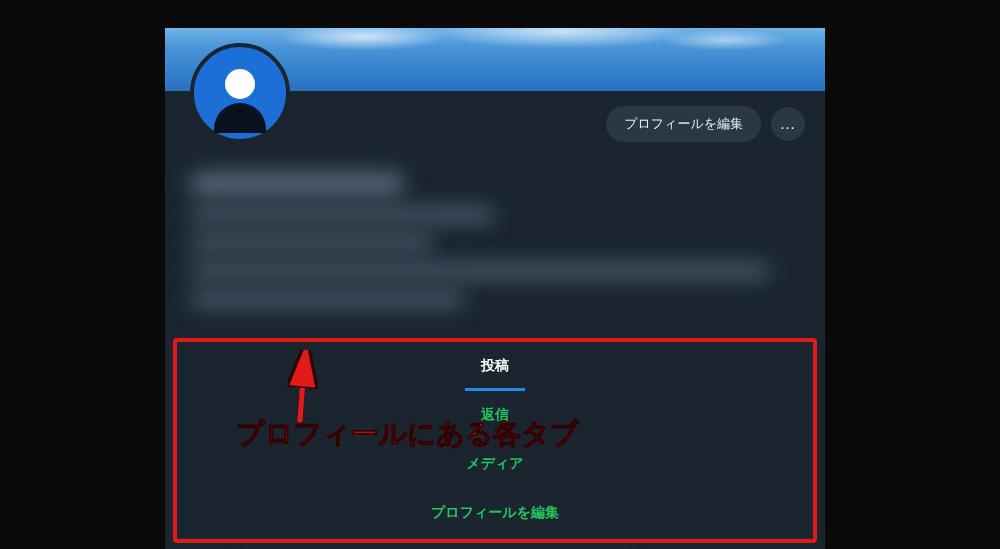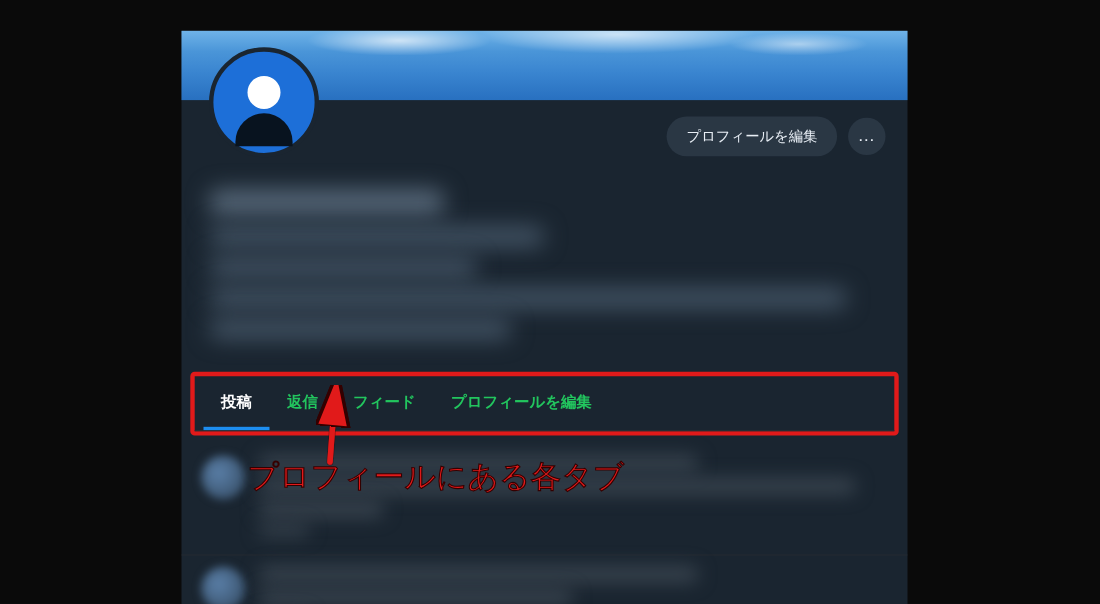"投稿" .tabs { flex-direction: none -> column }
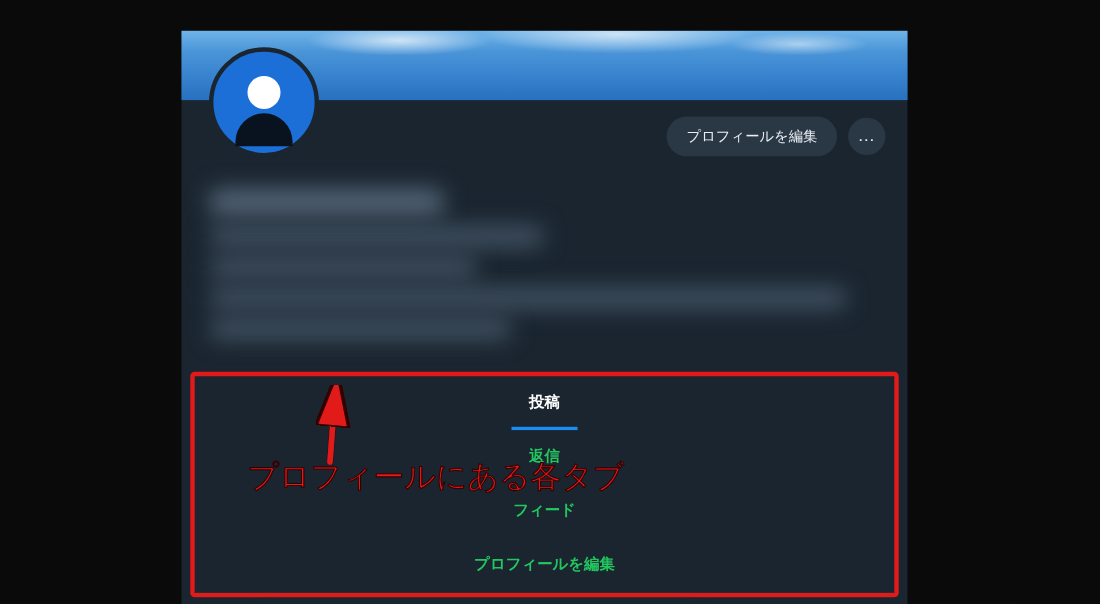"プロフィールにある各タブ" .annotation { font-weight: 400 -> 700; left: 225px -> 236px }
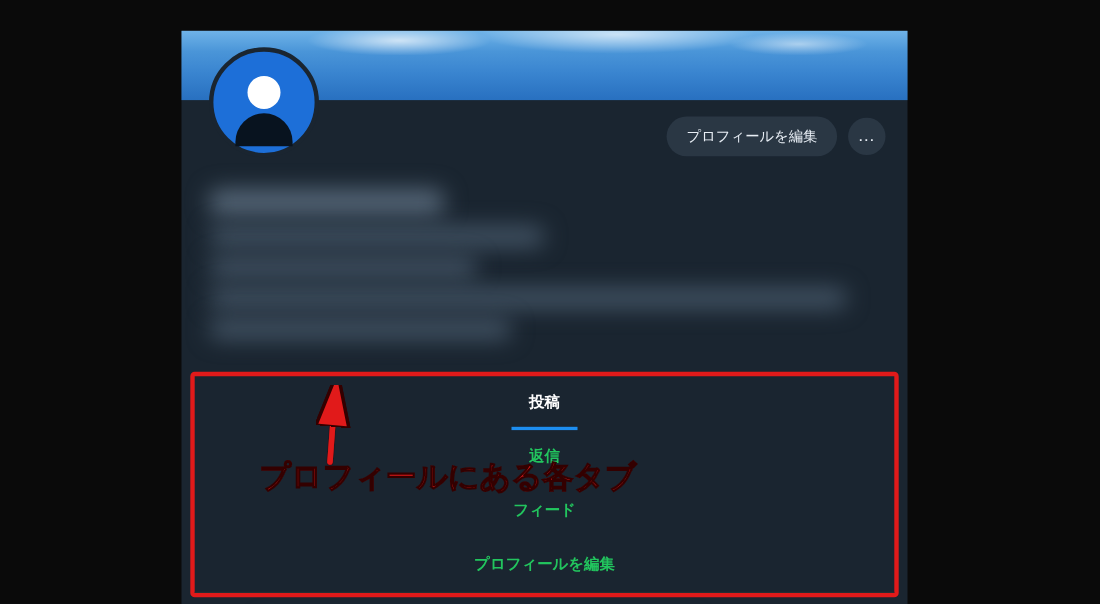"フィード" div.tab { text: フィード -> メディア }
